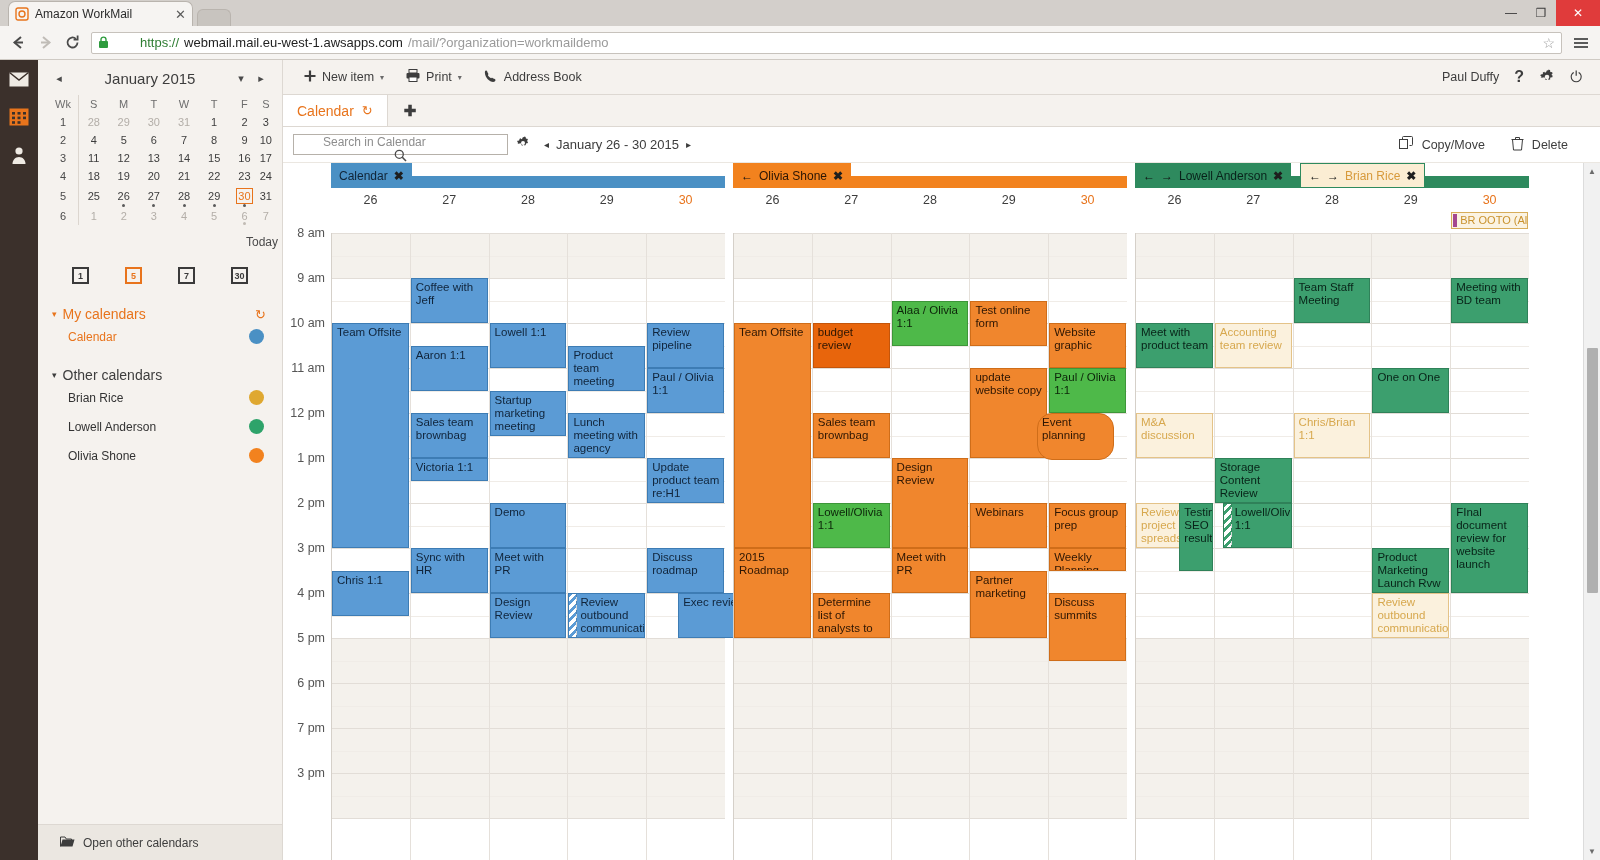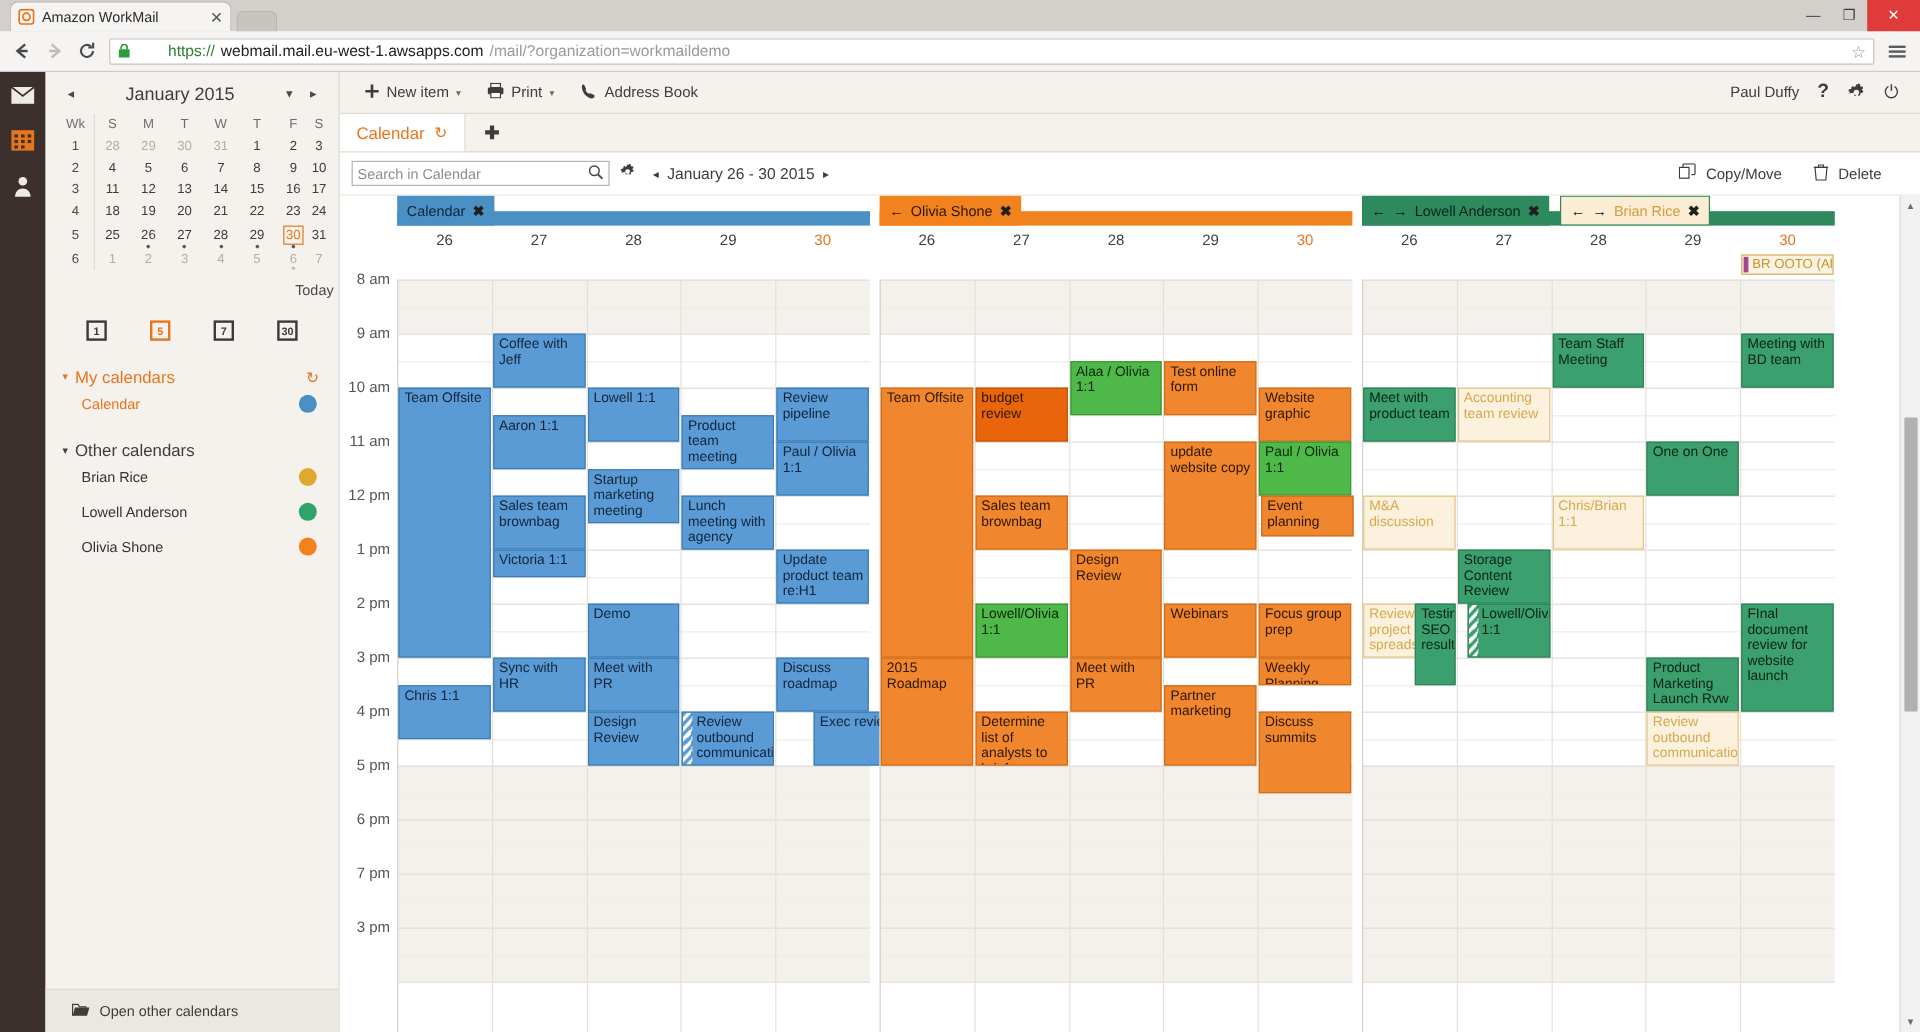"Search in Calendar" .searchbox { flex-direction: none -> column }
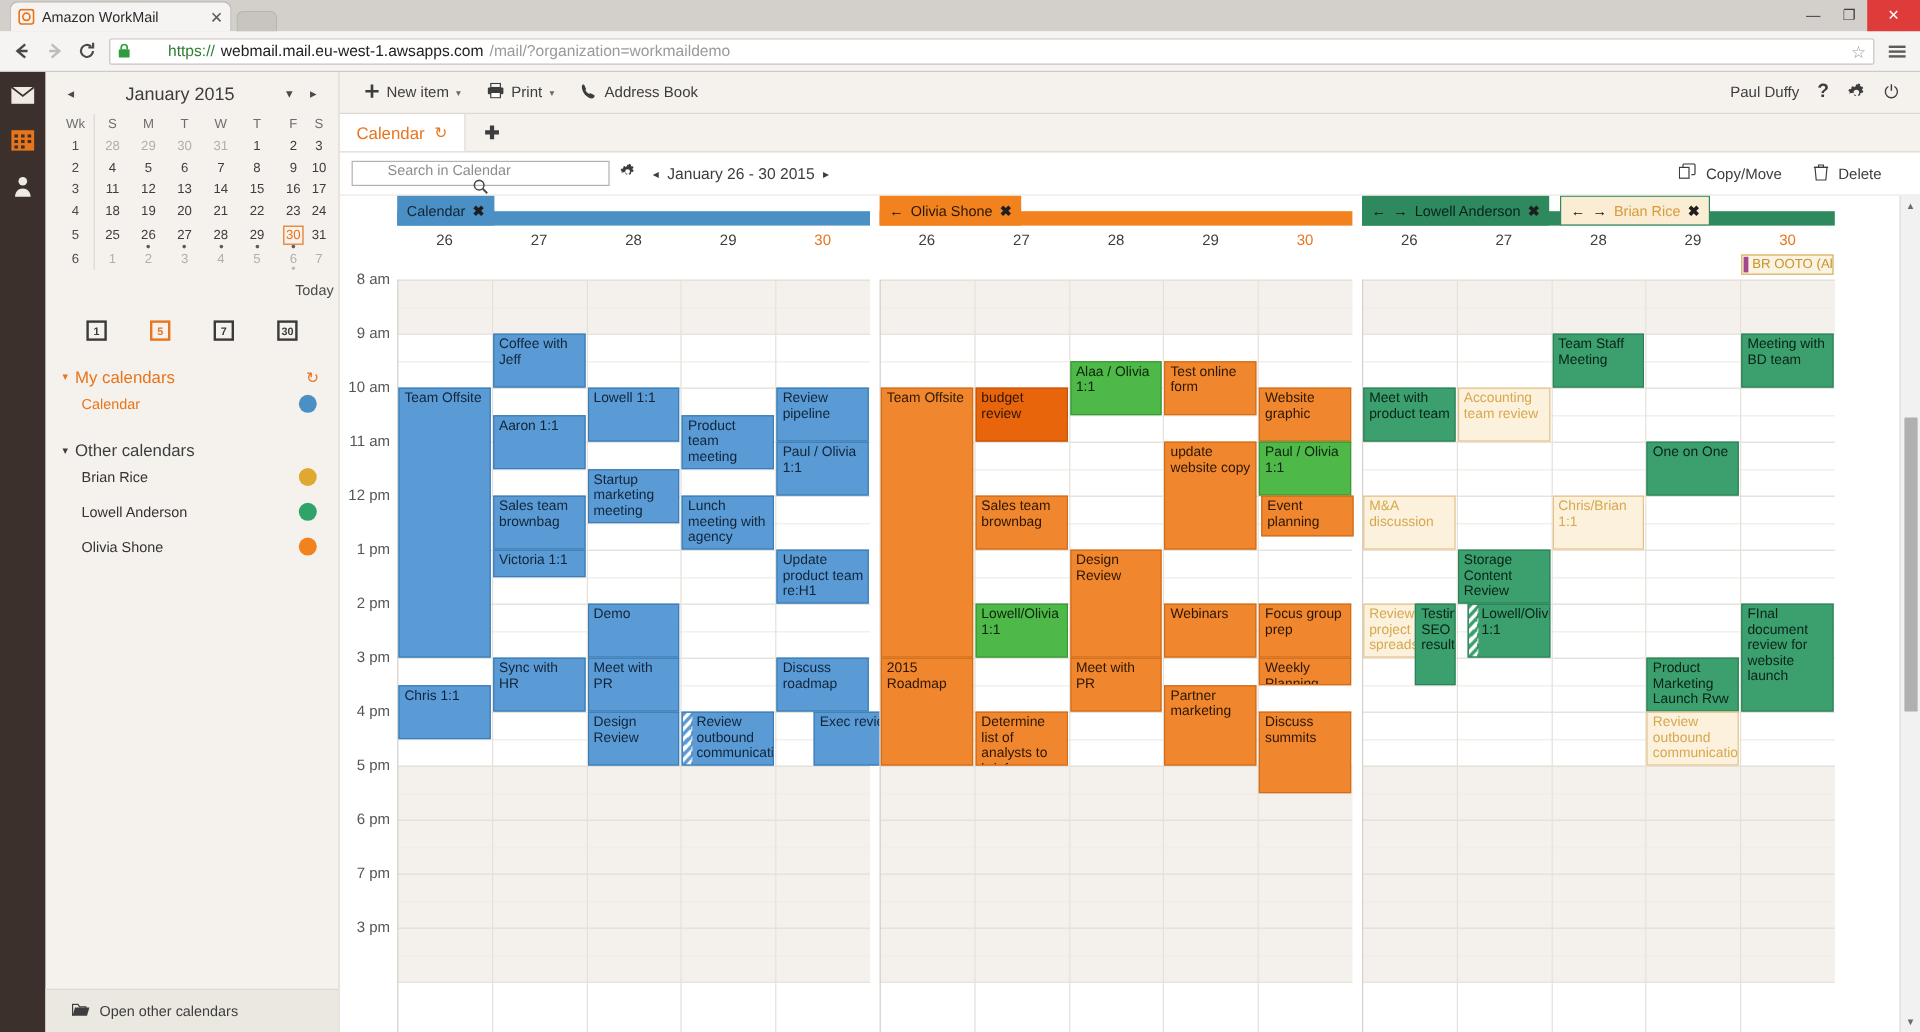"Event planning" div.ev { border-radius: none -> 15px; height: 34px -> 47px; left: 318px -> 304px }
